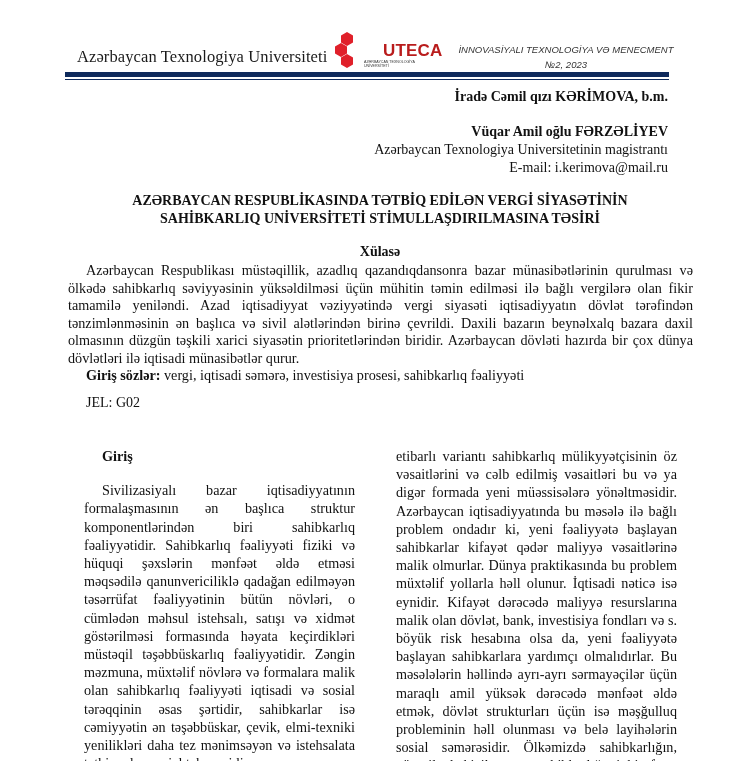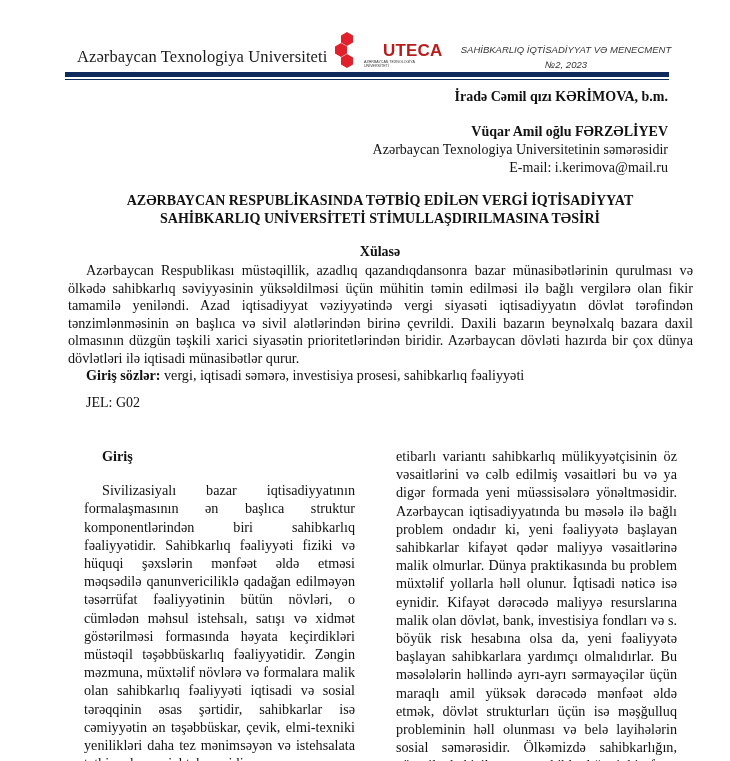"SAHİBKARLIQ İQTİSADİYYAT VƏ MENECMENT" div { text: SAHİBKARLIQ İQTİSADİYYAT -> İNNOVASİYALI TEXNOLOGİYA }
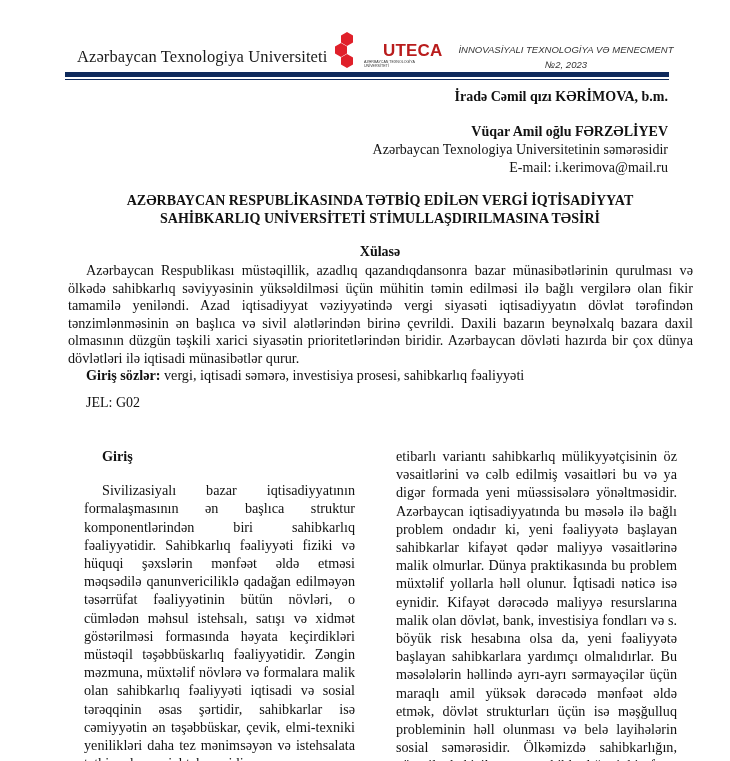"Azərbaycan Texnologiya Universitetinin" div { text: səmərəsidir -> magistrantı }
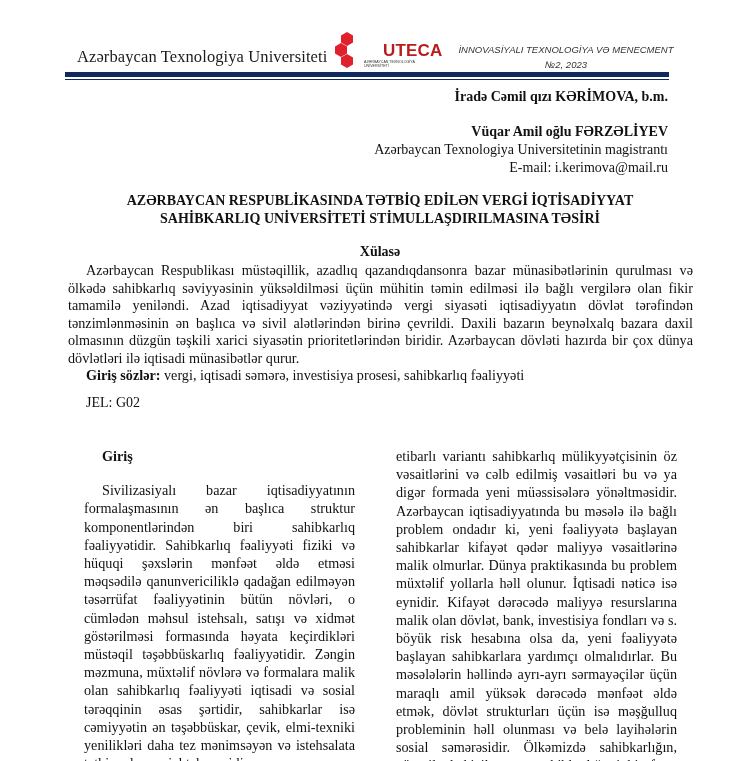"AZƏRBAYCAN RESPUBLİKASINDA TƏTBİQ EDİLƏN" div { text: İQTİSADİYYAT -> SİYASƏTİNİN }
